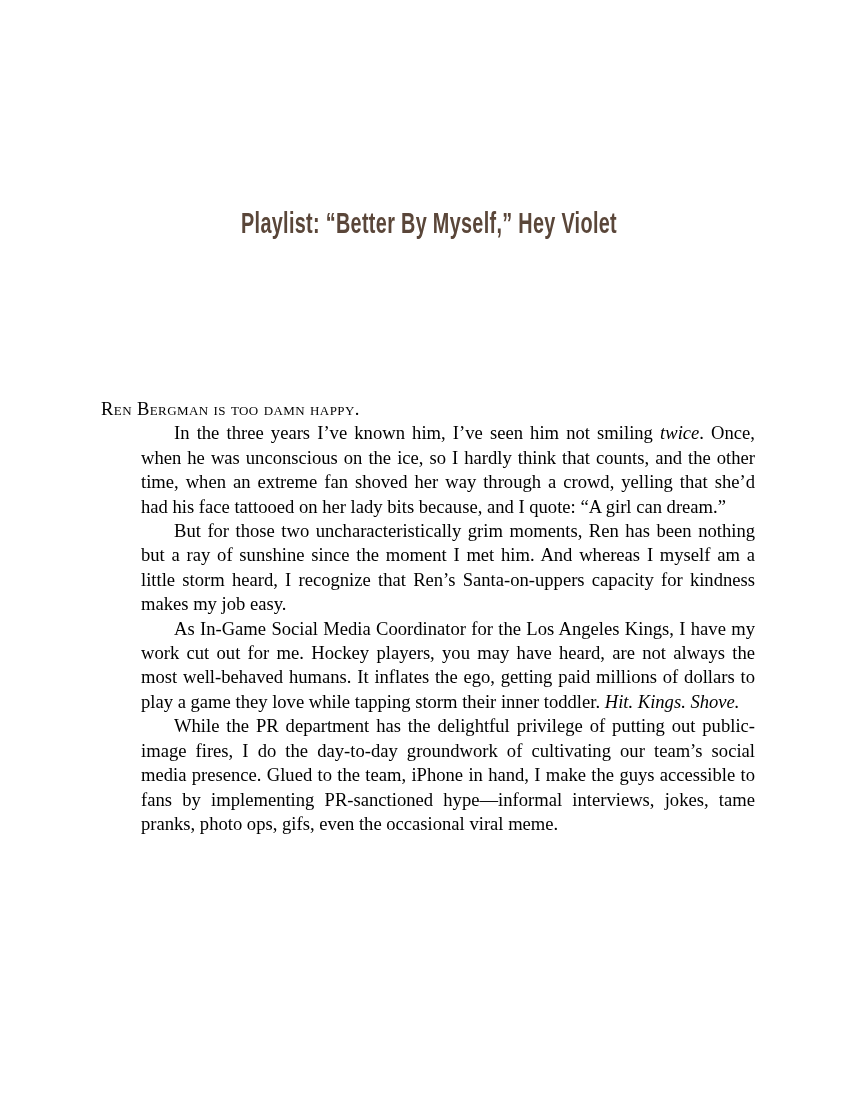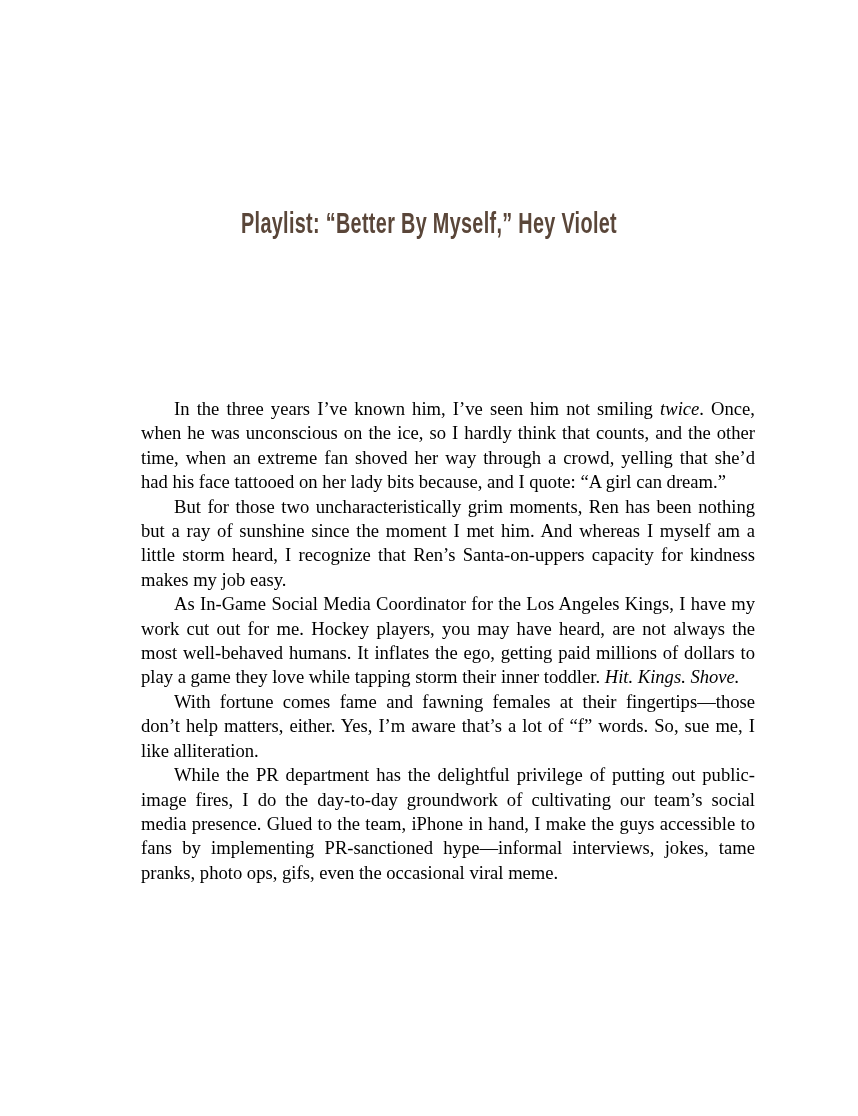"Ren Bergman is too damn" p.para { html: none -> <p><span>Ren Bergman is too damn happy.</span></p> }
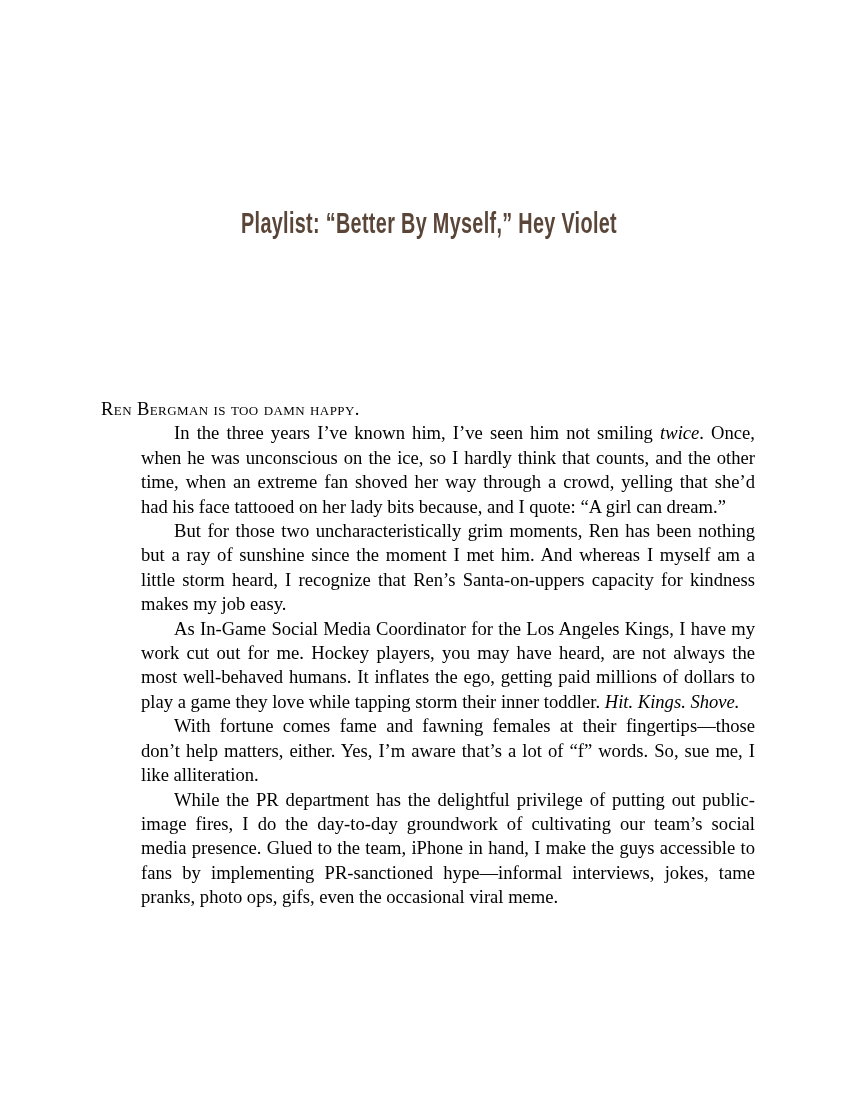"With fortune comes fame and" p.para { html: <p><span>With fortune comes fame and fawning females at their fingertips—those don’t help matters, either. Yes, I’m aware that’s a lot of “f” words. So, sue me, I like alliteration.</span></p> -> none }
